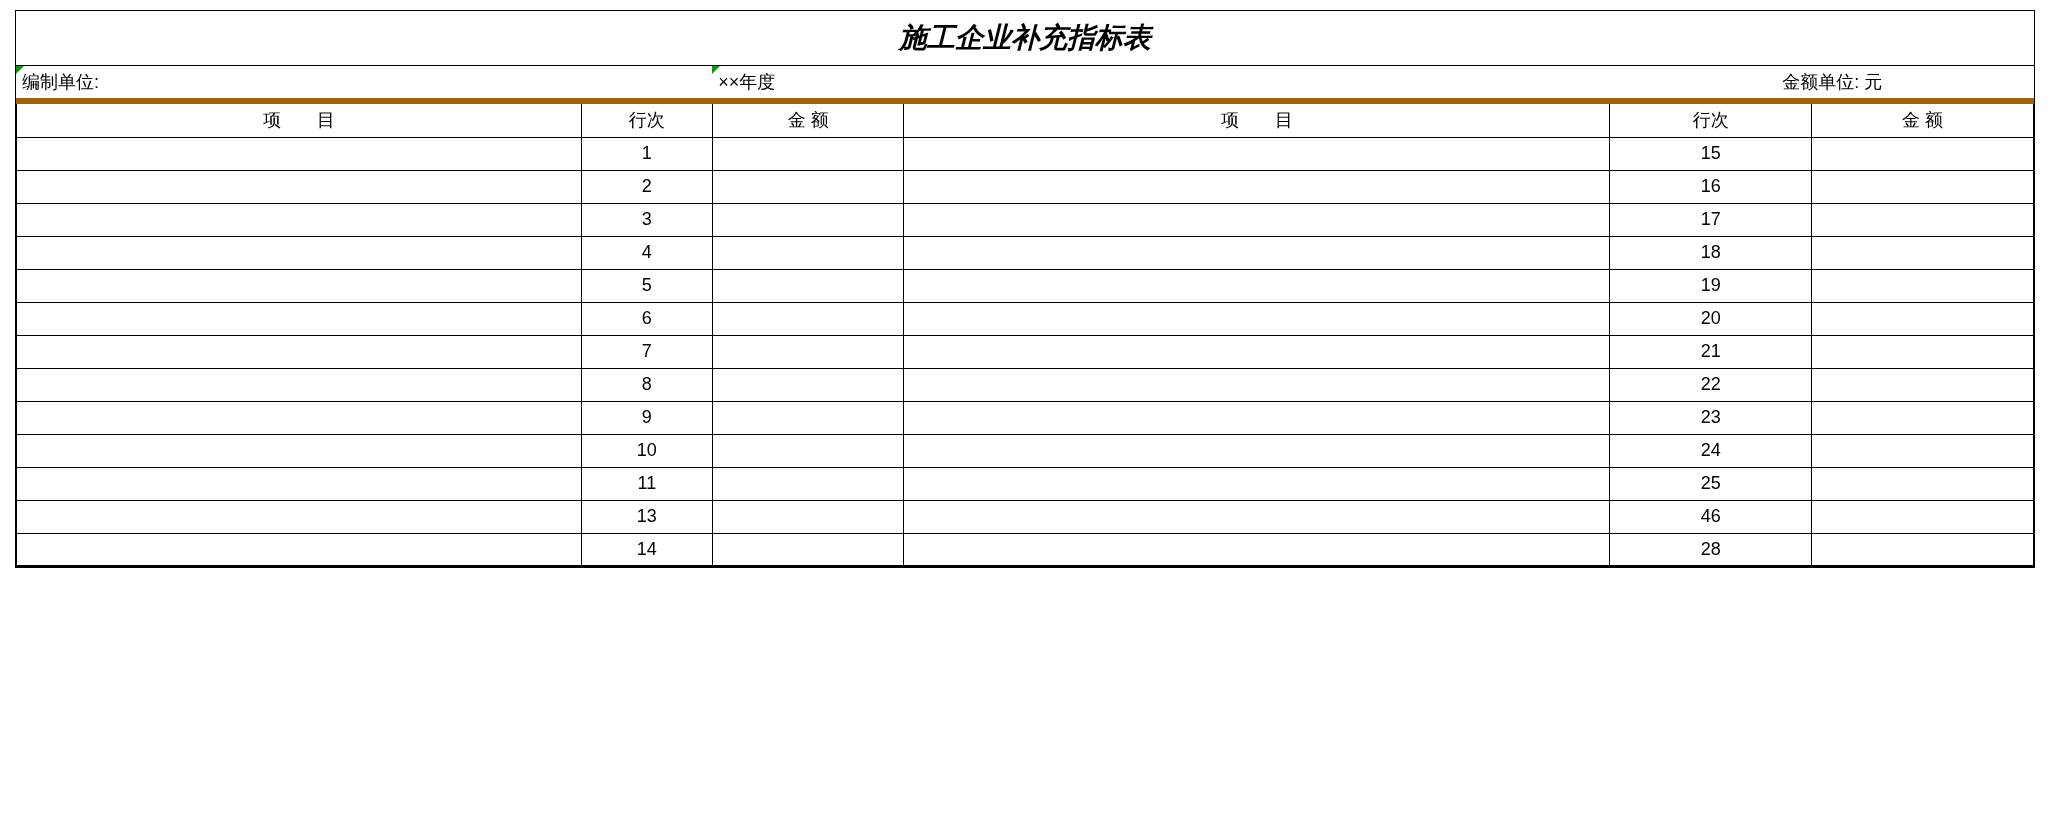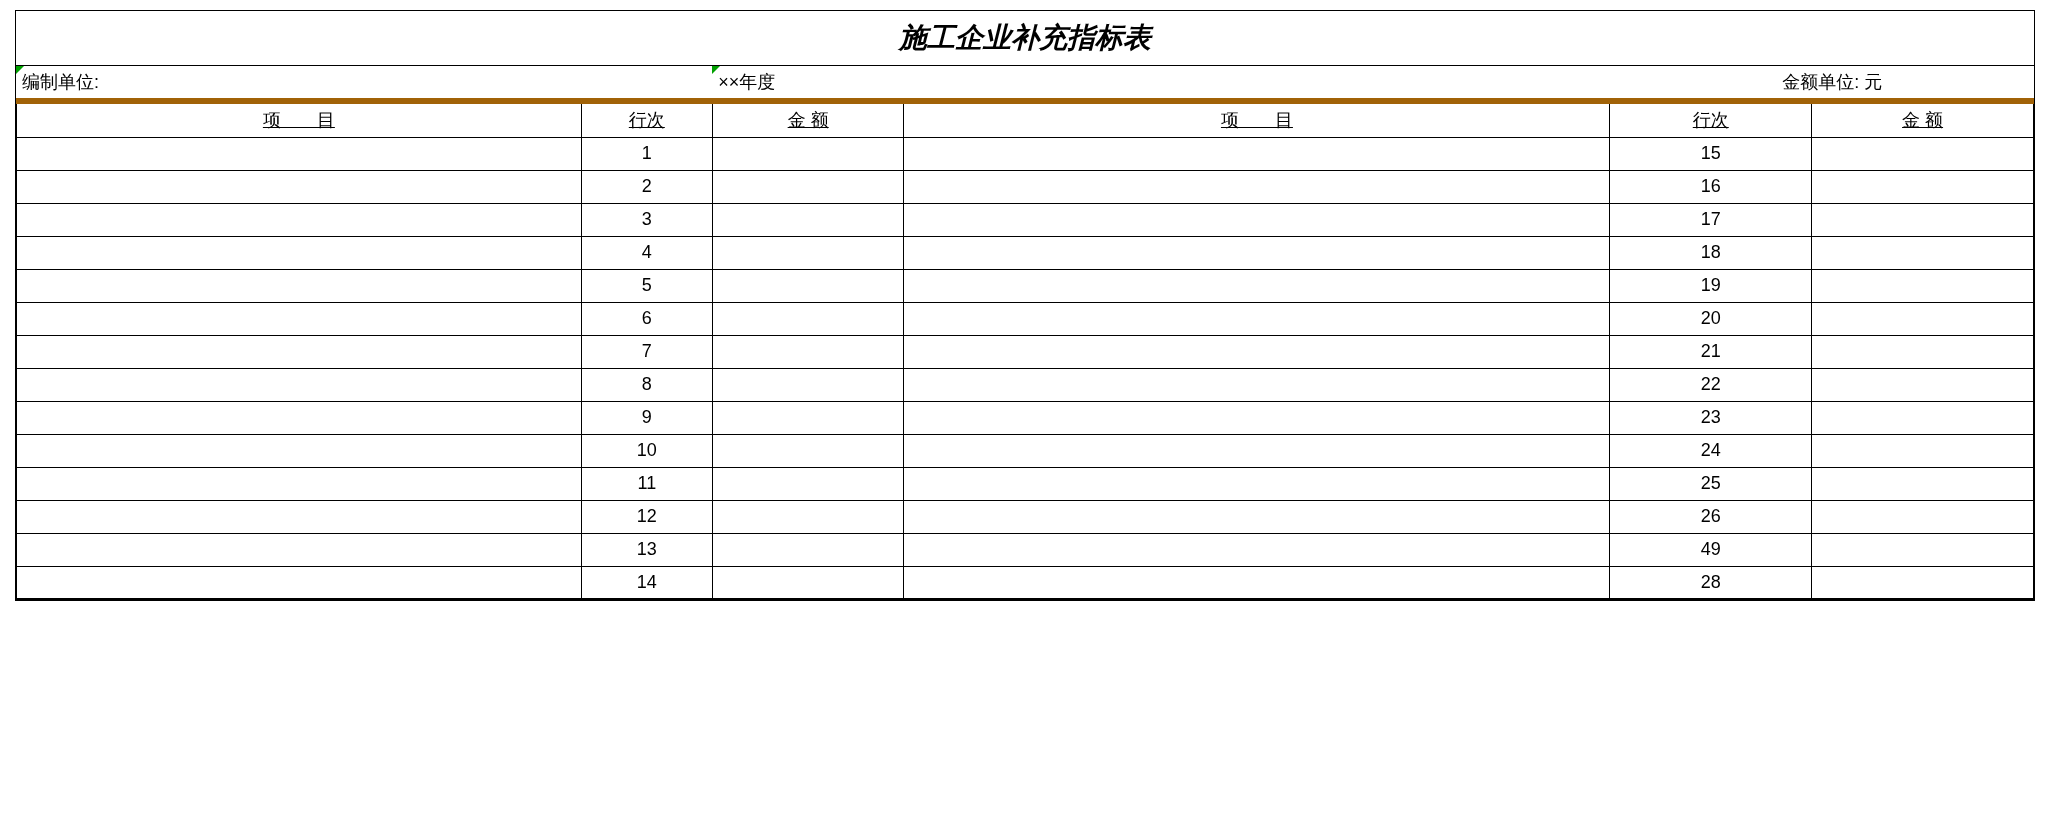"项 目" .header-row th { text-decoration: underline -> none }
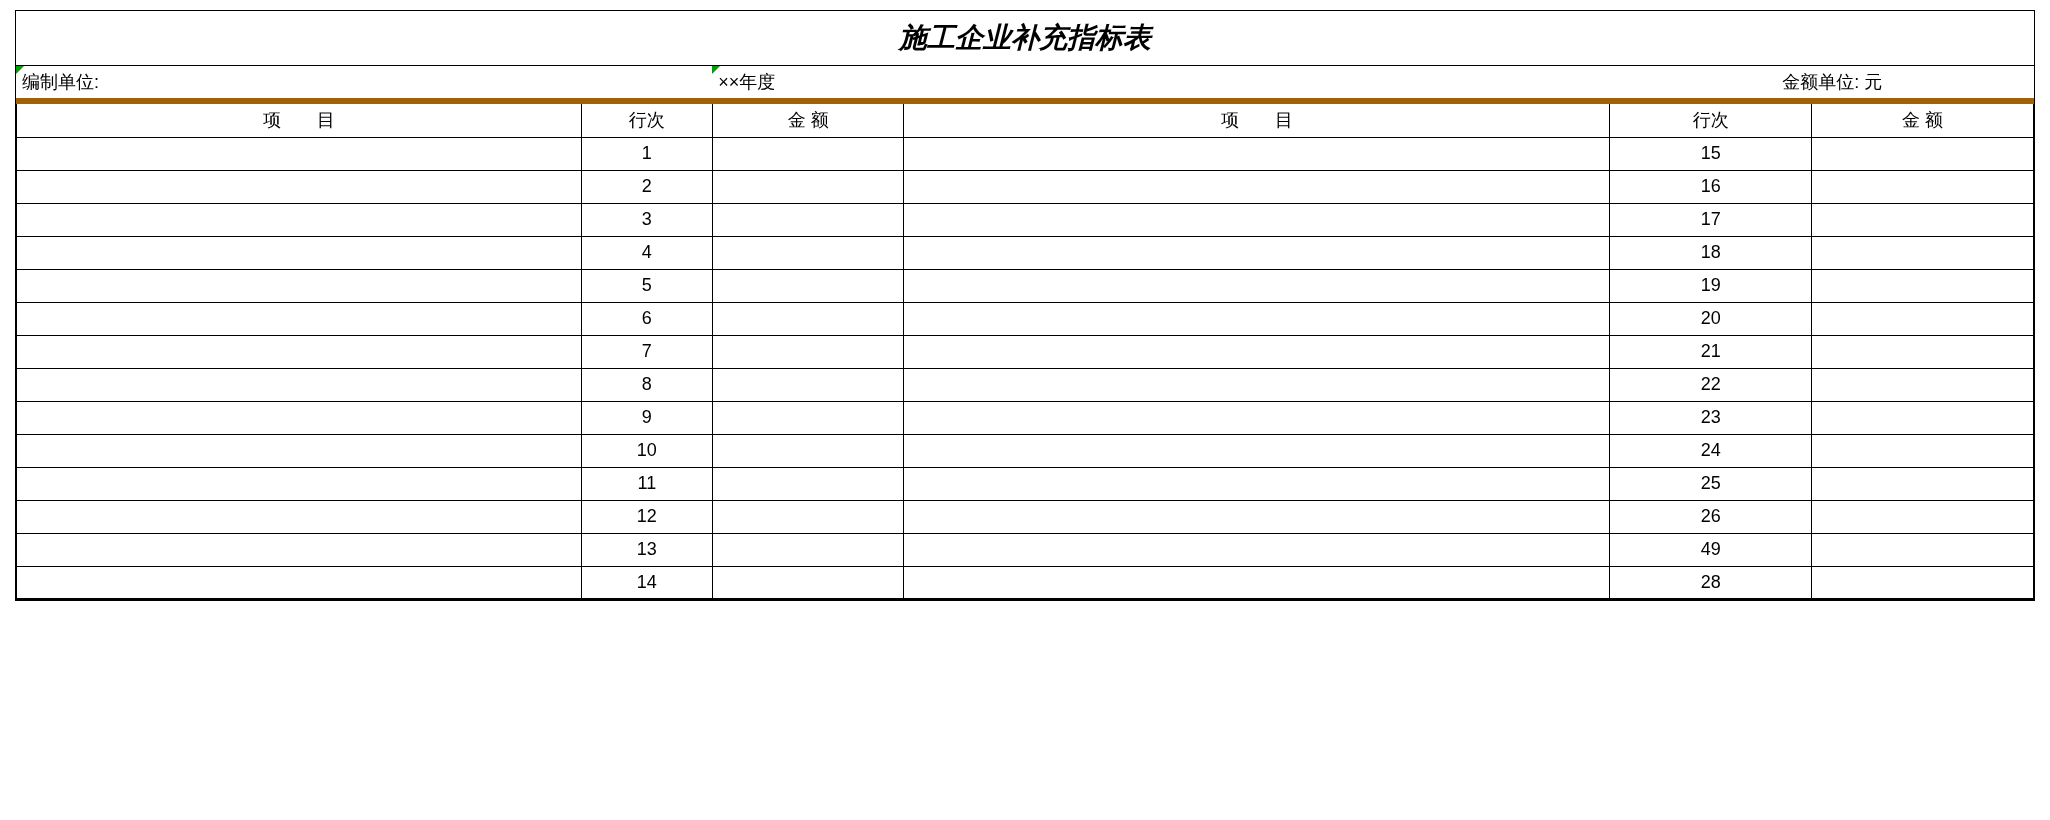"12" tr { html: <tr> <td></td> <td>12</td> <td></td> <td></td> <td>26</td> <td></td> </tr> -> none }
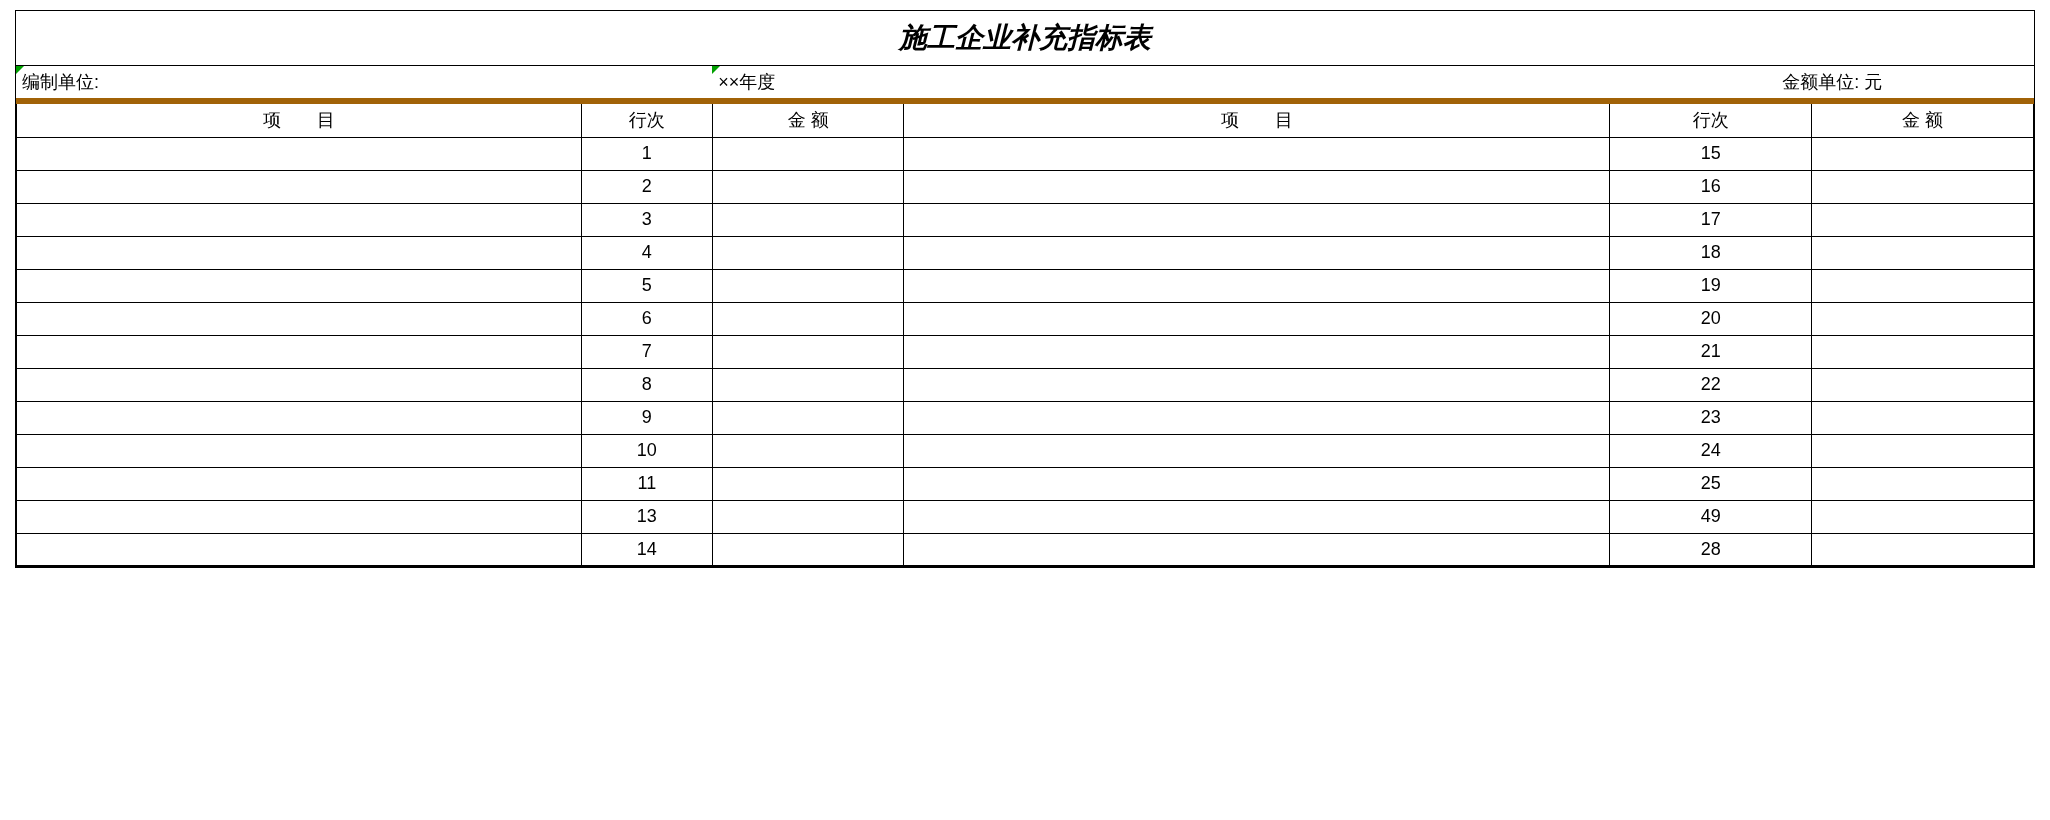"49" td { text: 49 -> 46 }
